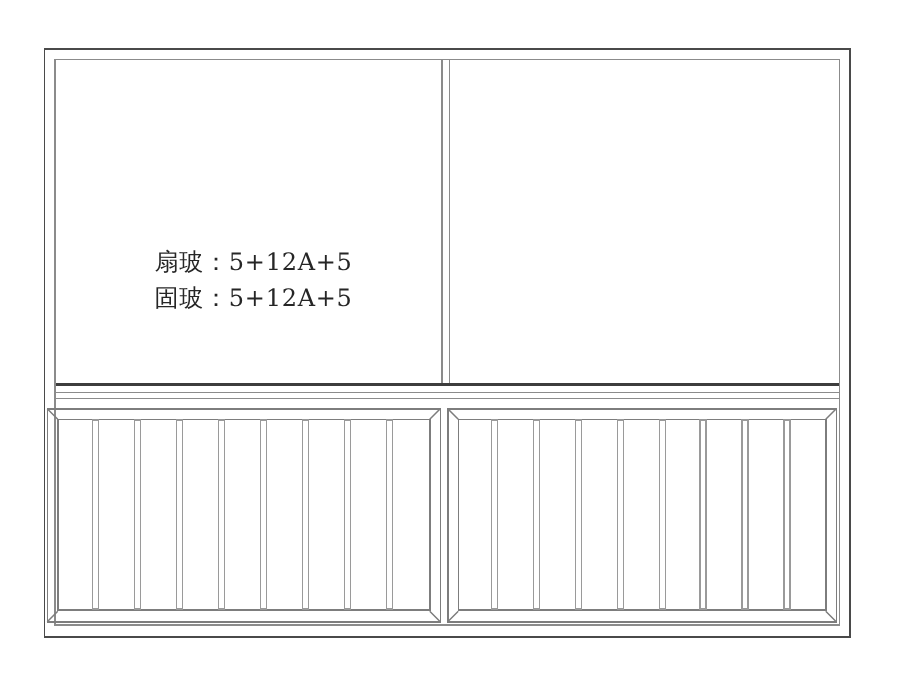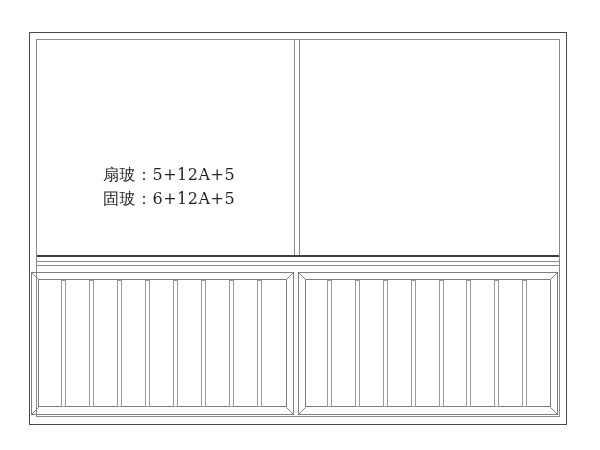"固玻：6+12A+5" div { text: 6+12A+5 -> 5+12A+5 }
